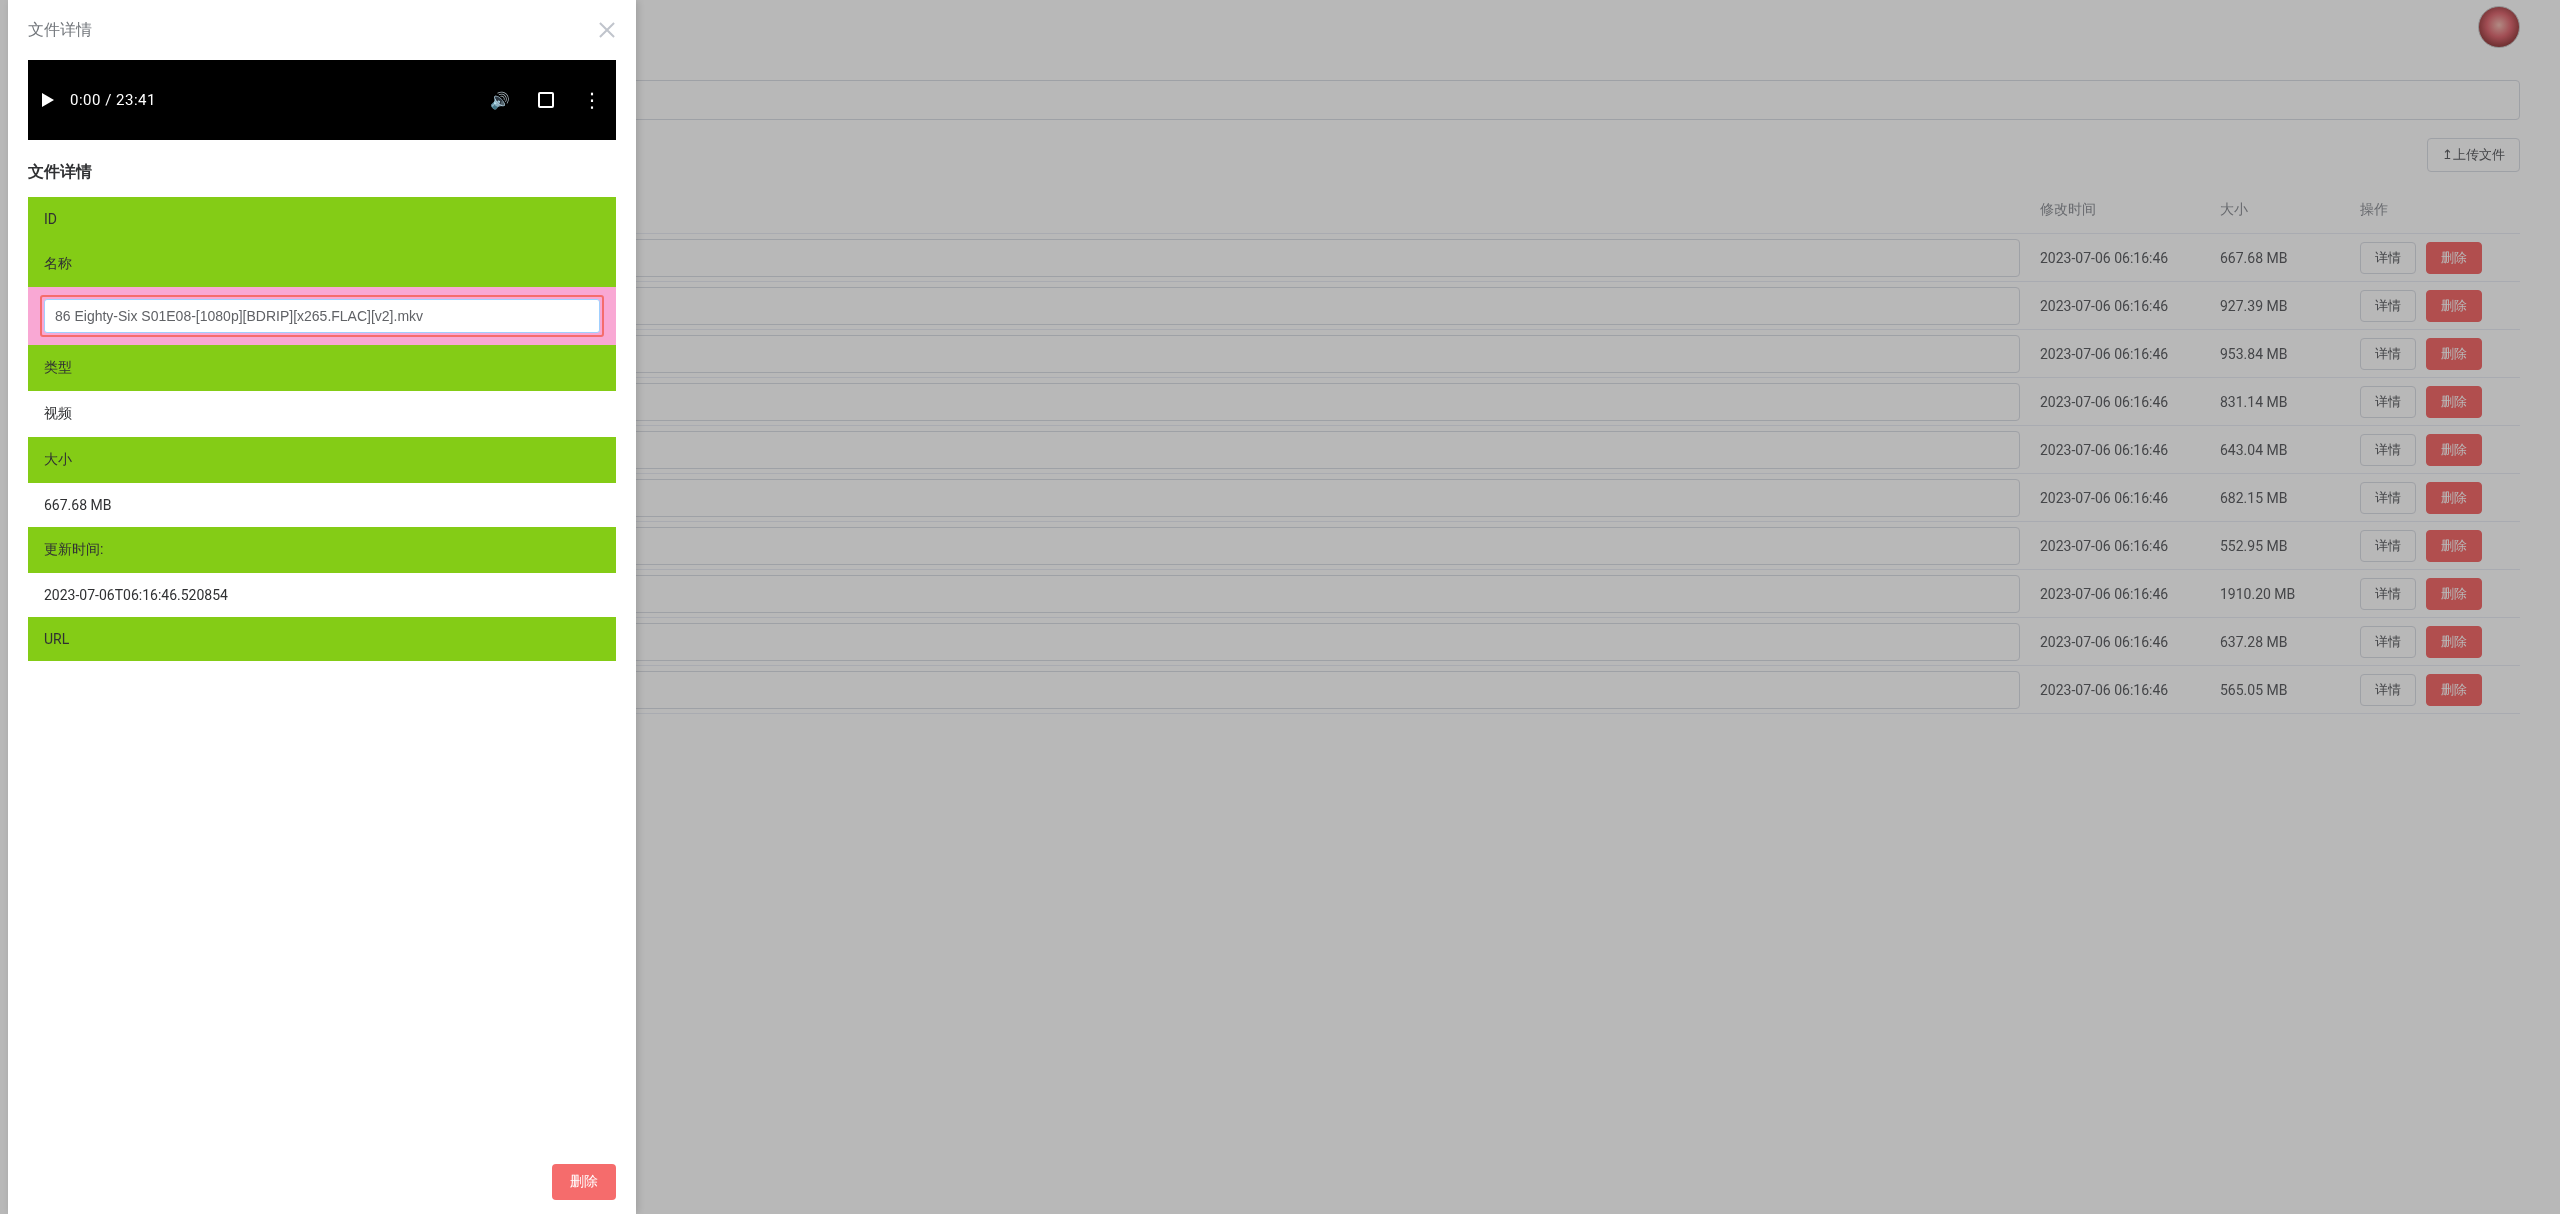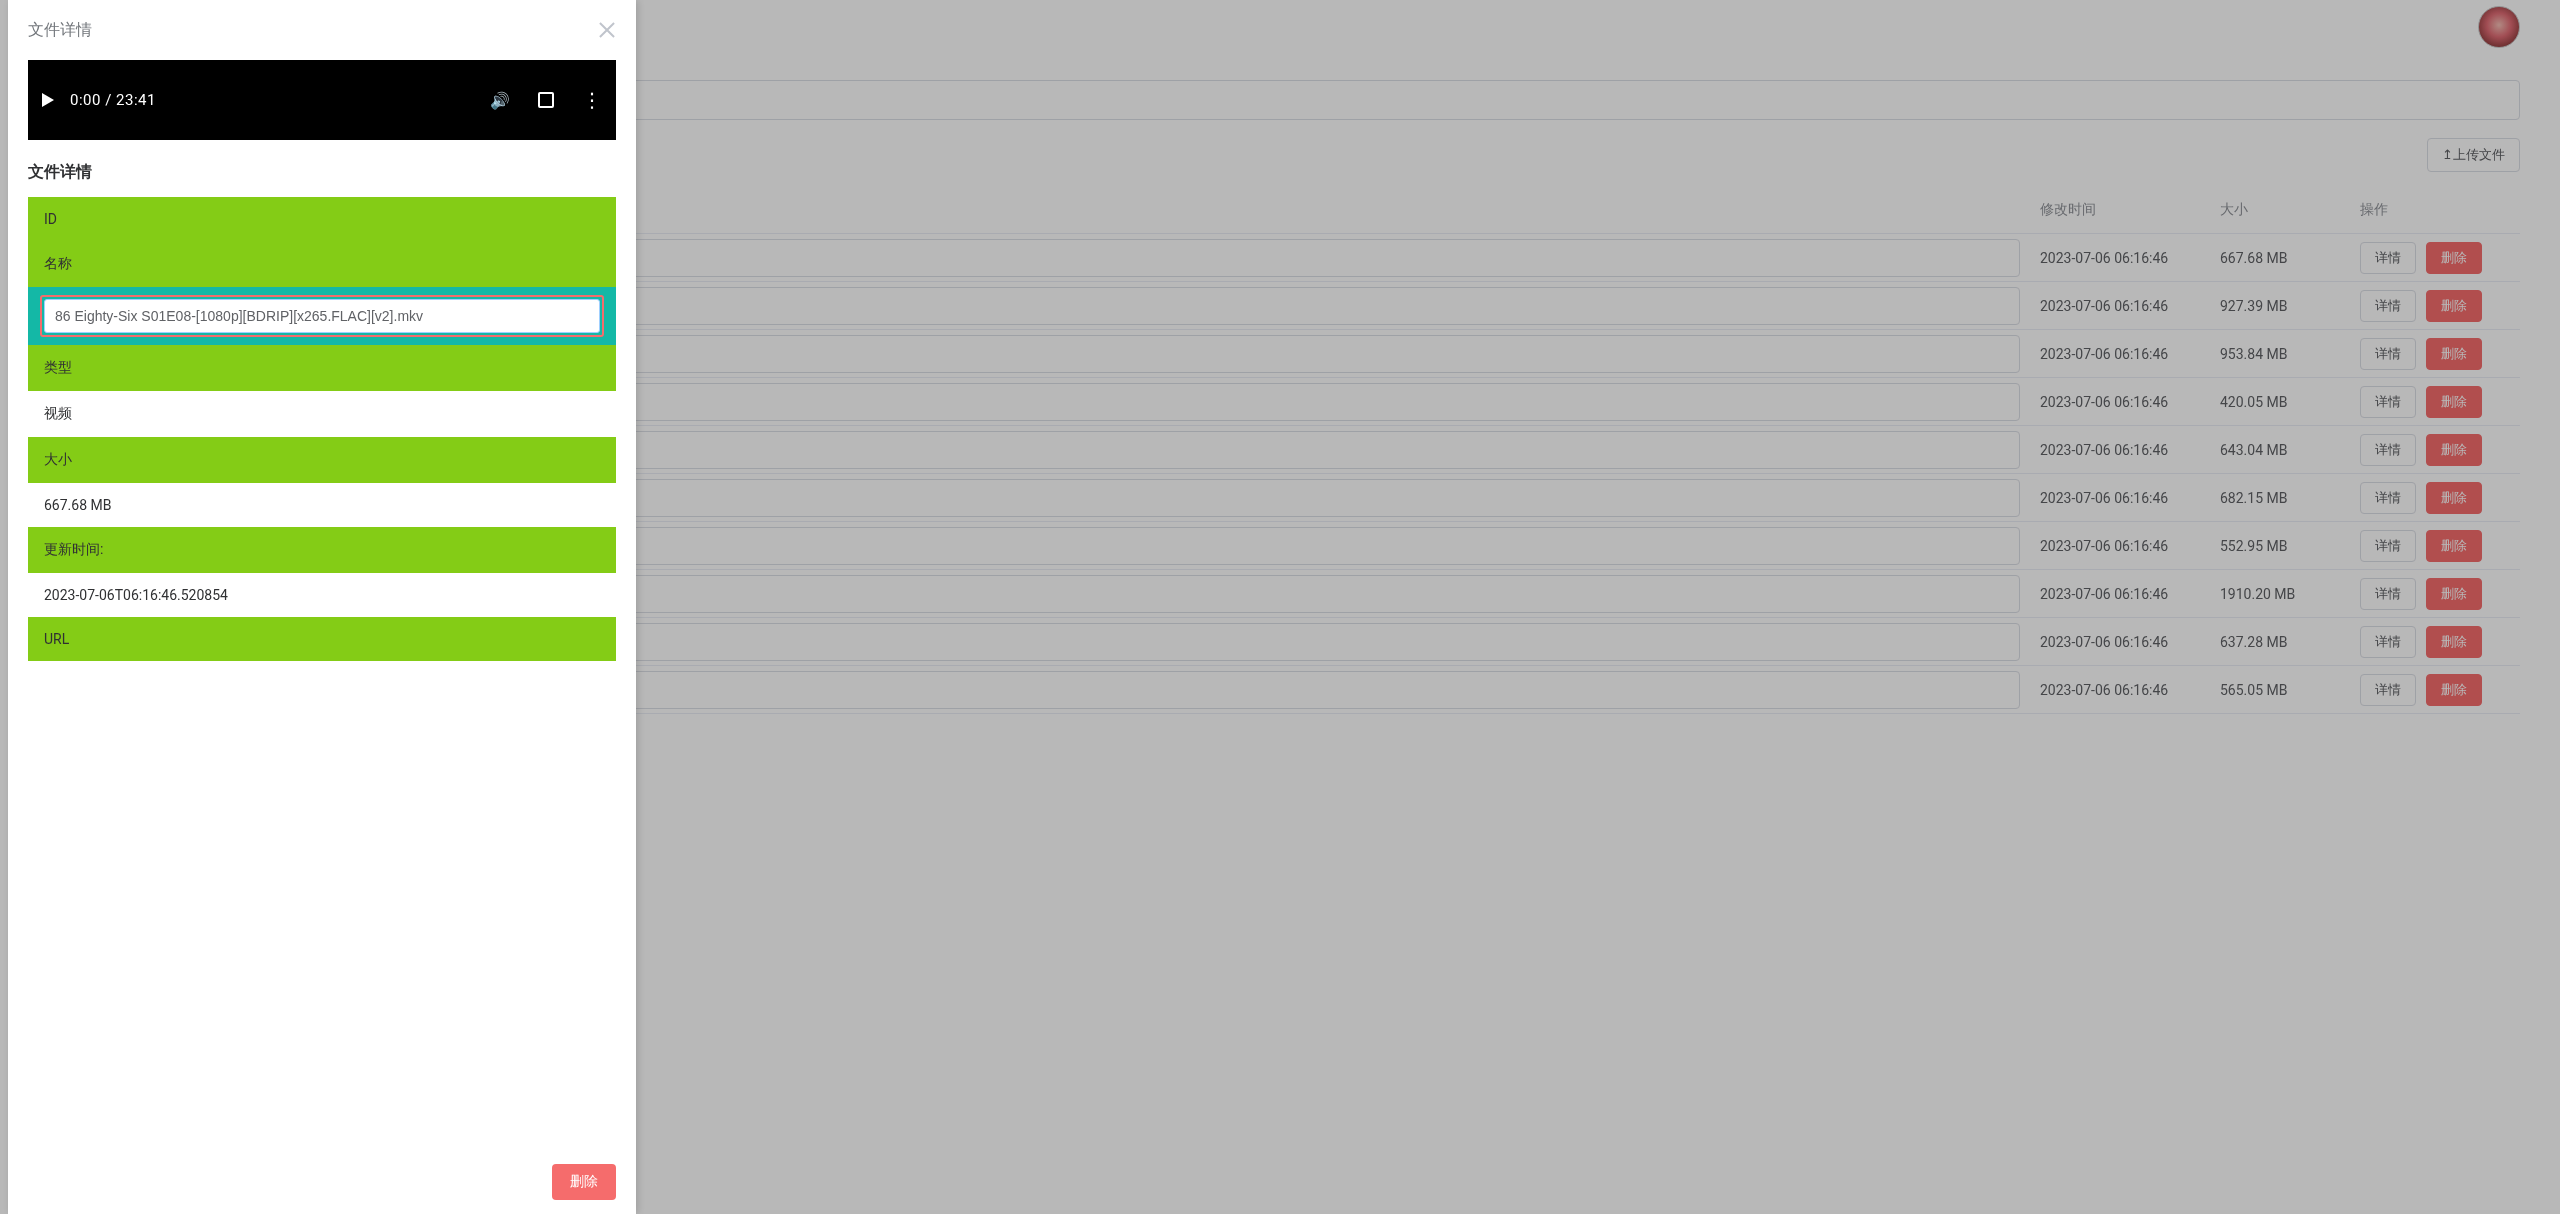"86 Eighty-Six" .name-input-wrap { background: #14b8a6 -> #f9a8d4 }
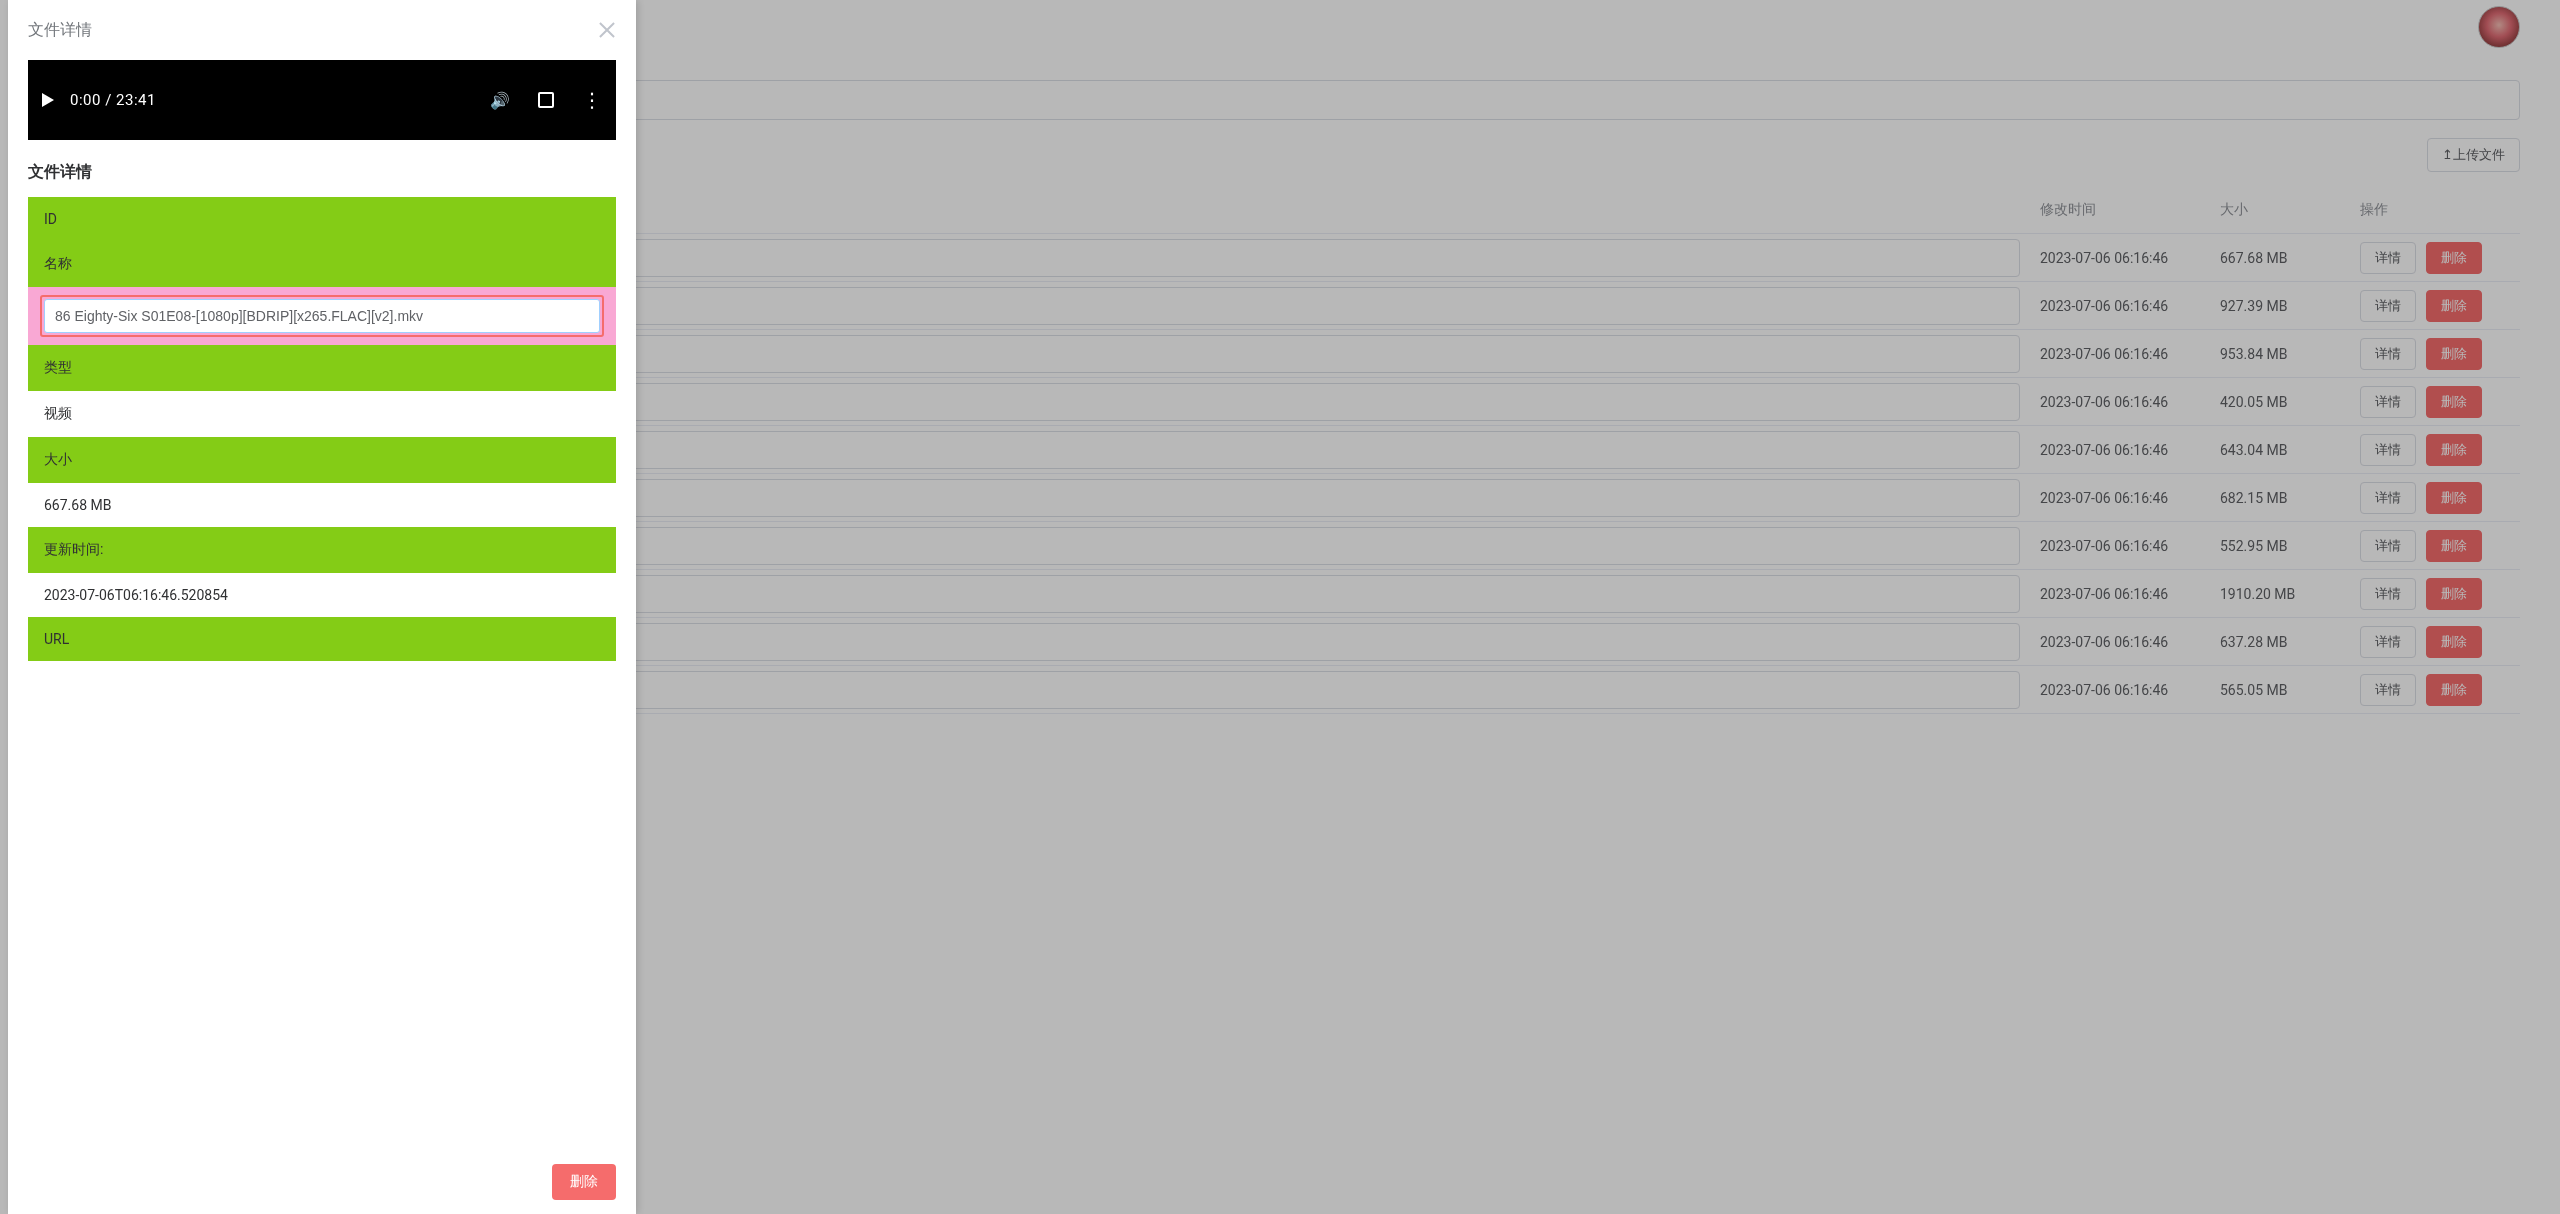"420.05 MB" div.tcol-size { text: 420.05 -> 831.14 }
